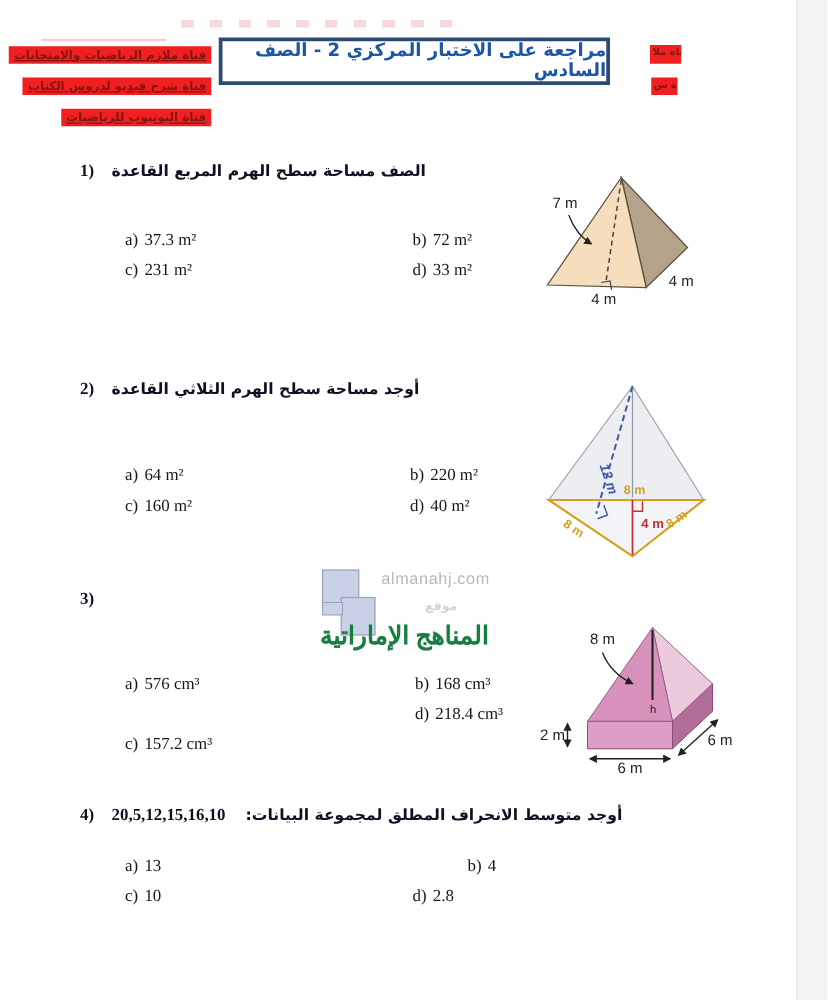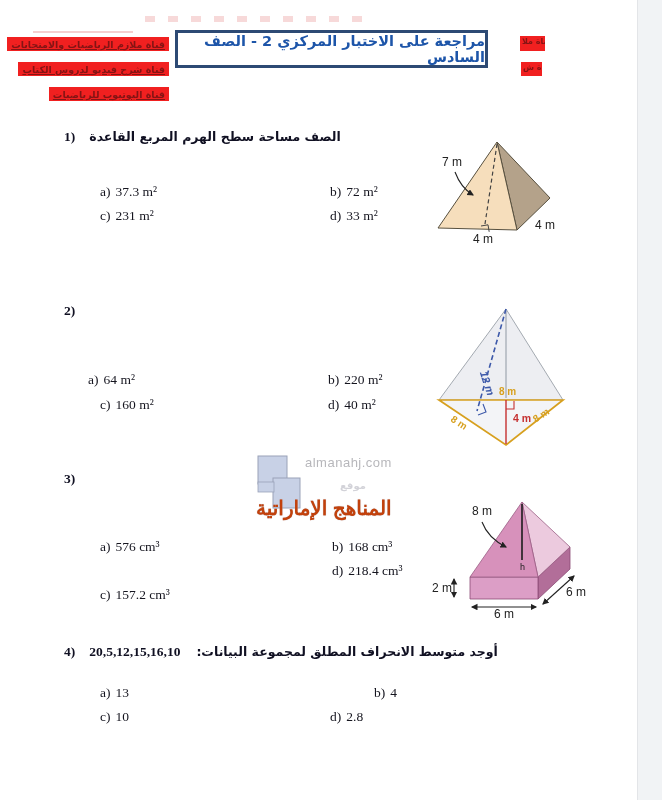"أوجد مساحة سطح الهرم الثلاثي" span.qtext { html: none -> <span>أوجد مساحة سطح الهرم الثلاثي القاعدة</span> }
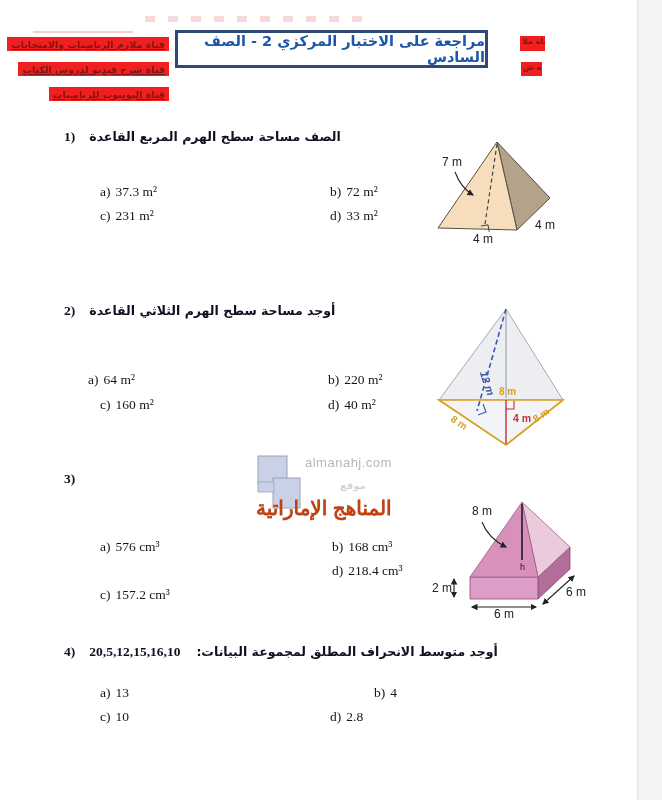"a) 64 m²" div.abs { left: 88px -> 100px }
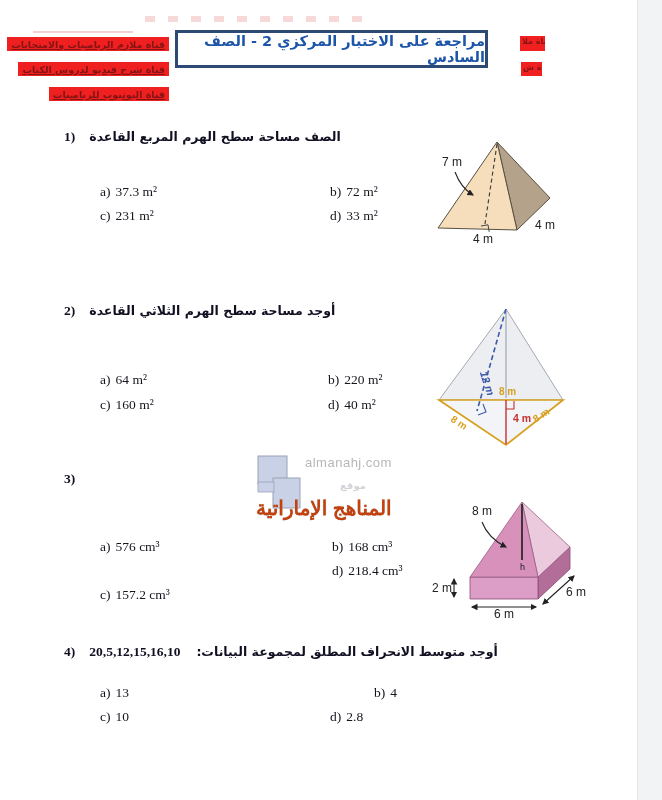"المناهج الإماراتية" .wm-main { color: #c2410c -> #15803d; font-family: Liberation Sans, sans-serif -> Liberation Serif, serif }
